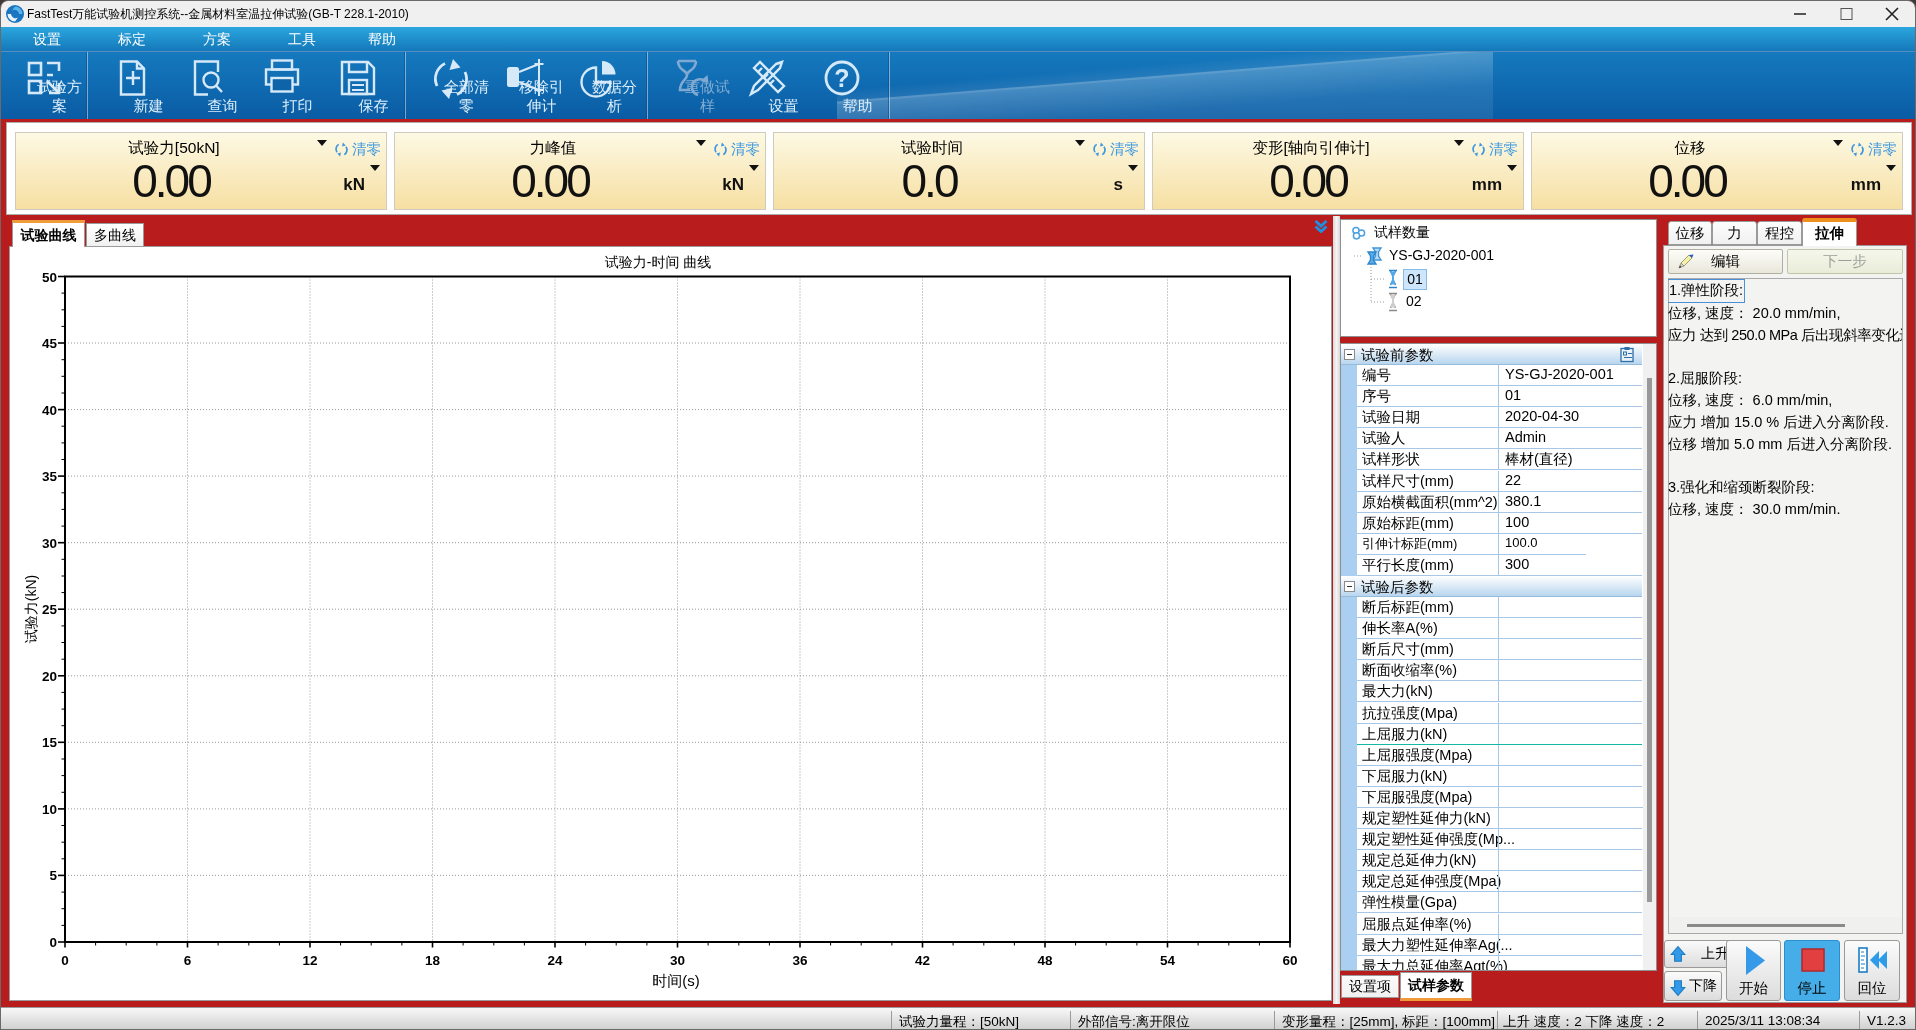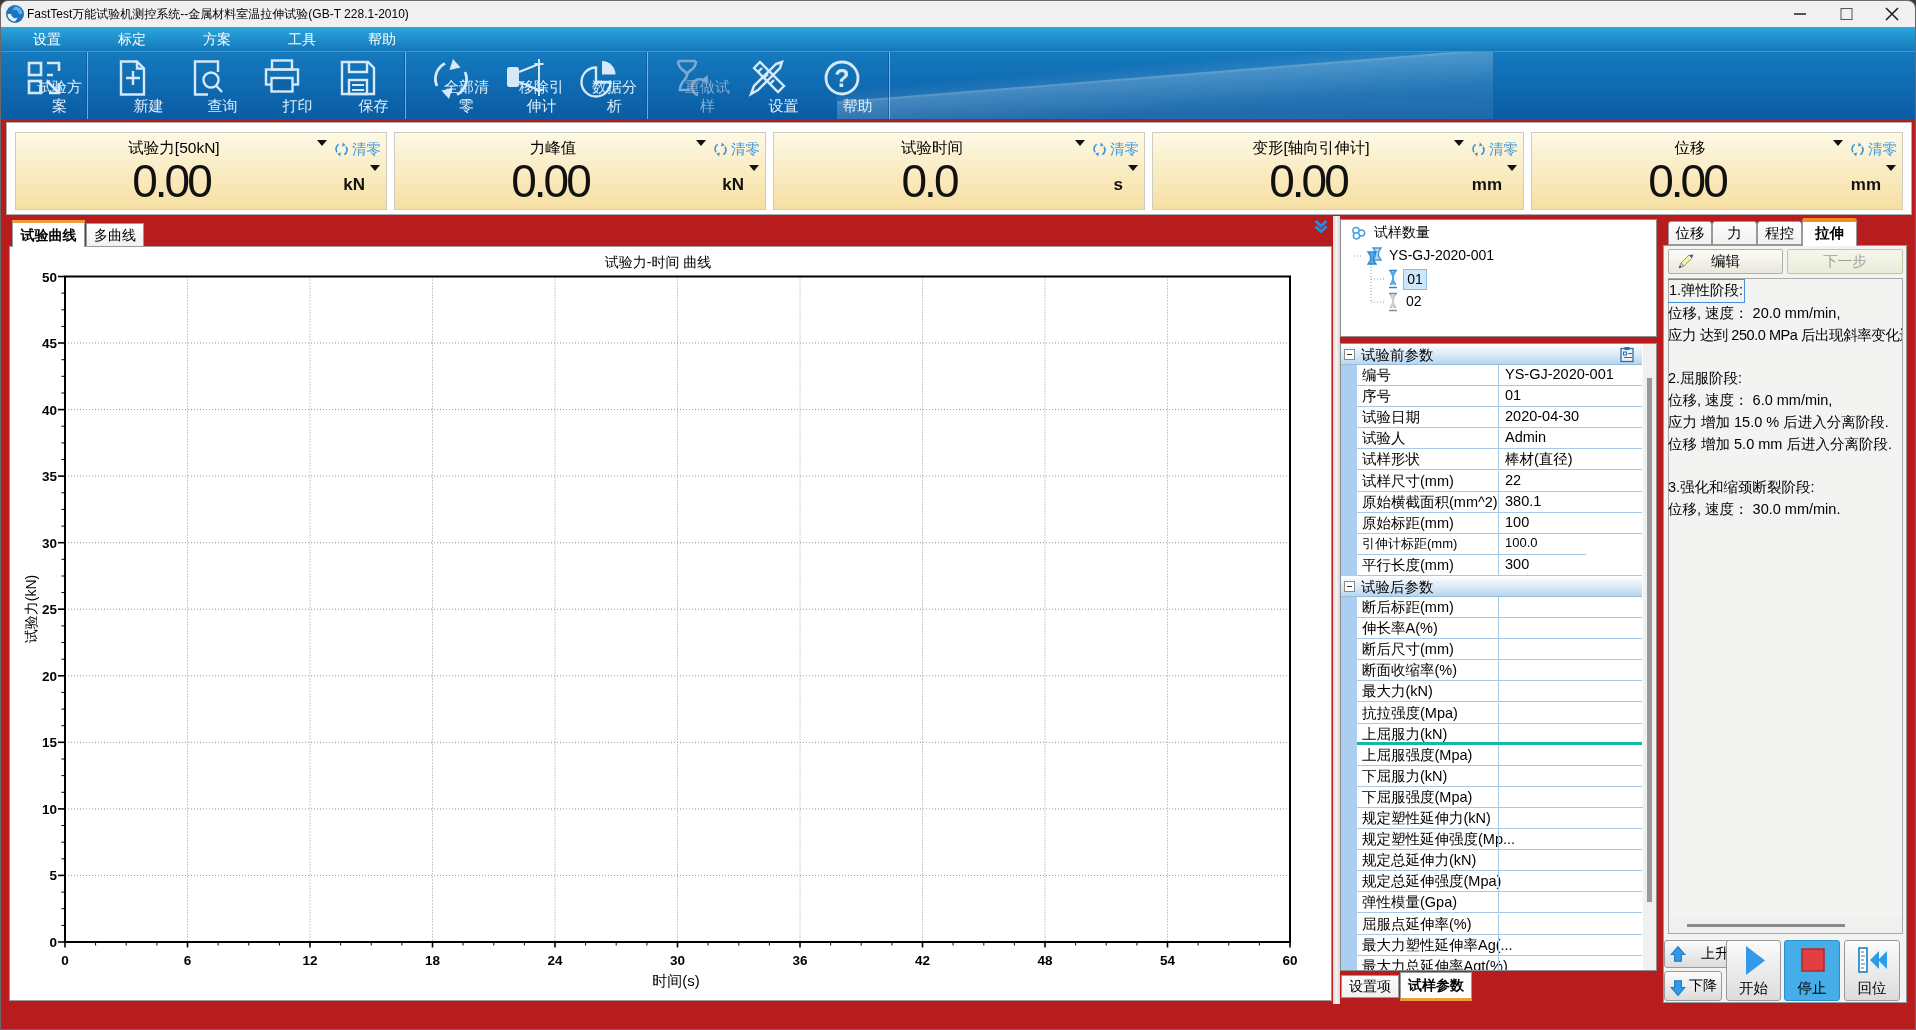"上屈服力(kN)" div { border-bottom: 3px solid #14b8a6 -> 1px solid #14b8a6 }
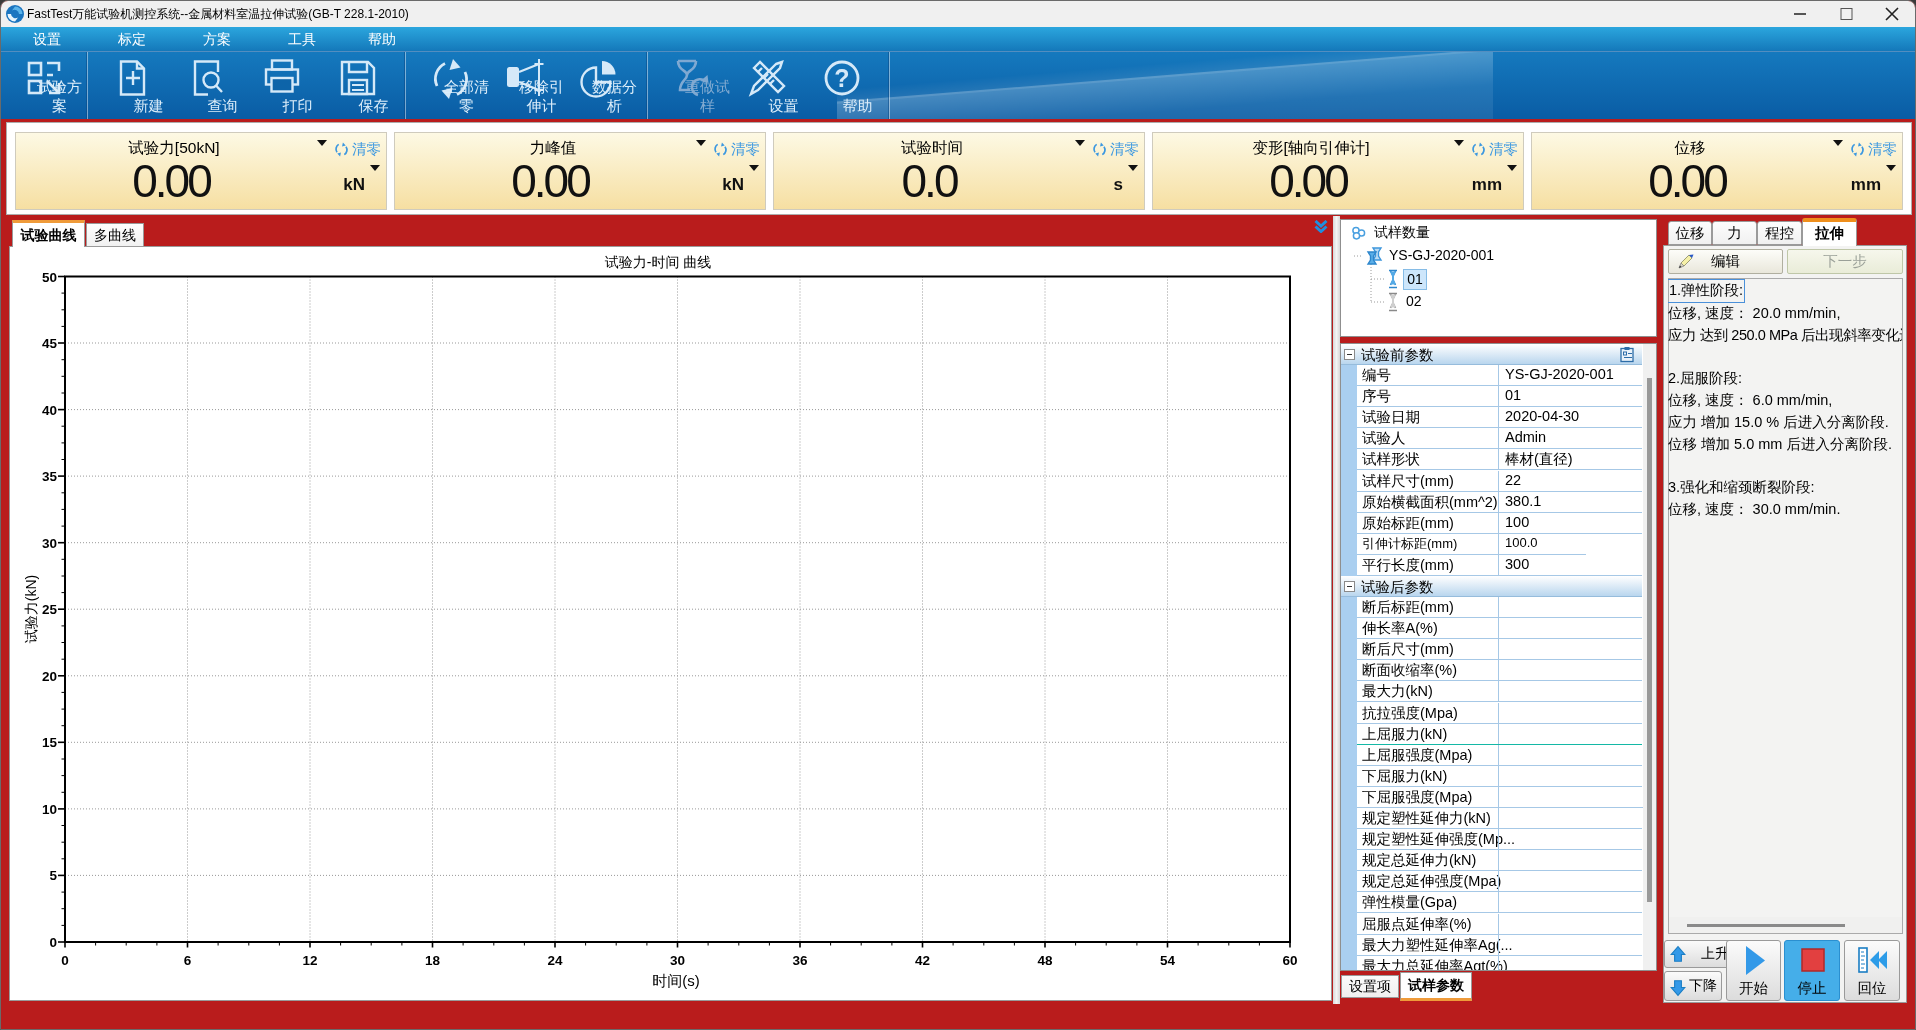"试验力量程：[50kN]" div { html: none -> <div> <div></div> <div>试验力量程：[50kN]</div> <div></div> <div>外部信号:离开限位</div> <div></div> <div>变形量程：[25mm], 标距：[100mm]</div> <div></div> <div>上升 速度：2 下降 速度：2</div> <div></div> <div>2025/3/11 13:08:34</div> <div></div> <div>V1.2.3</div> </div> }
